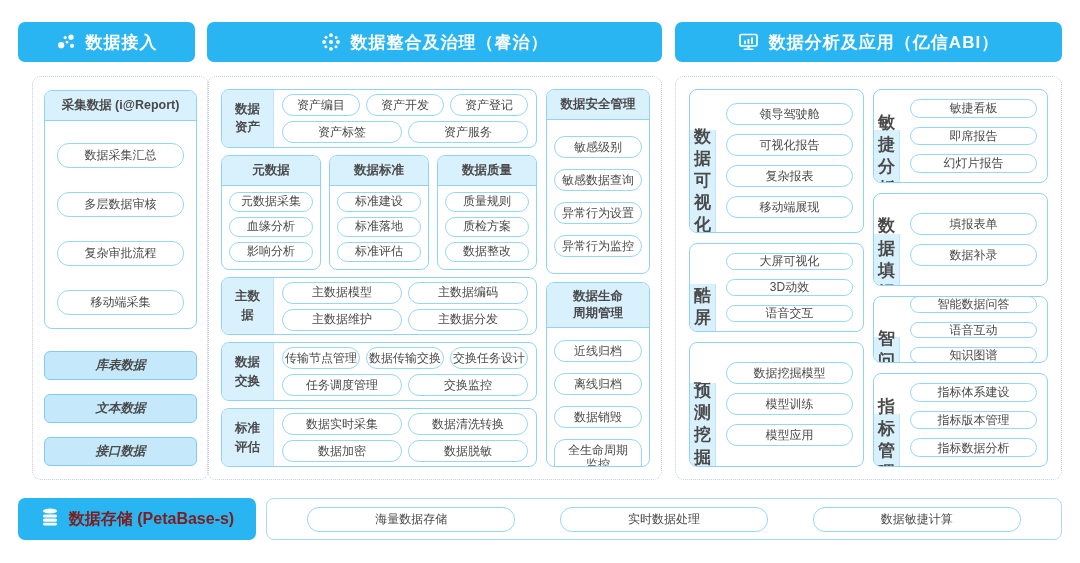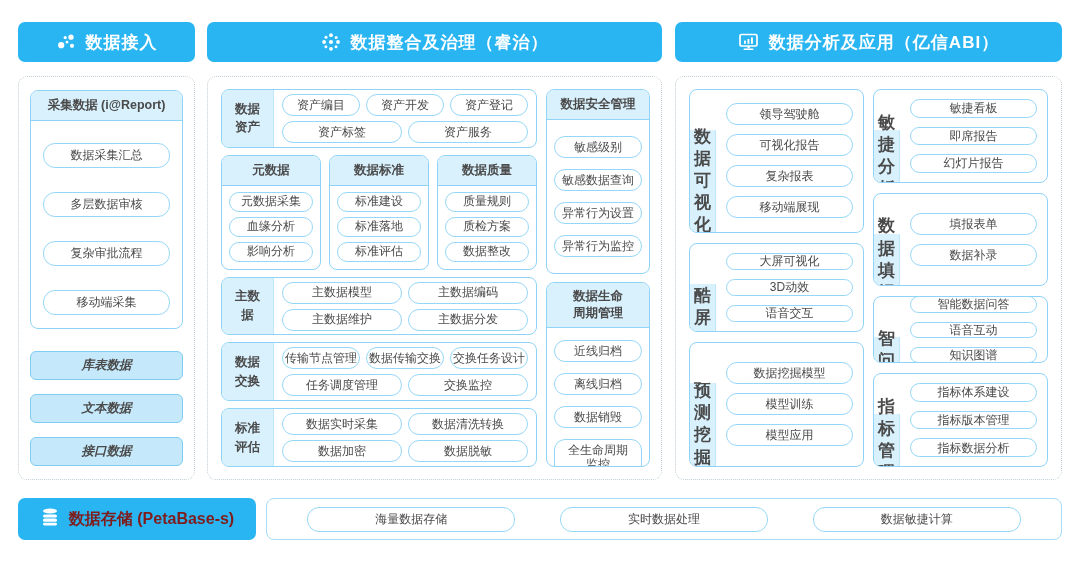"采集数据 (i@Report)" #cont-access { left: 18px -> 32px }
